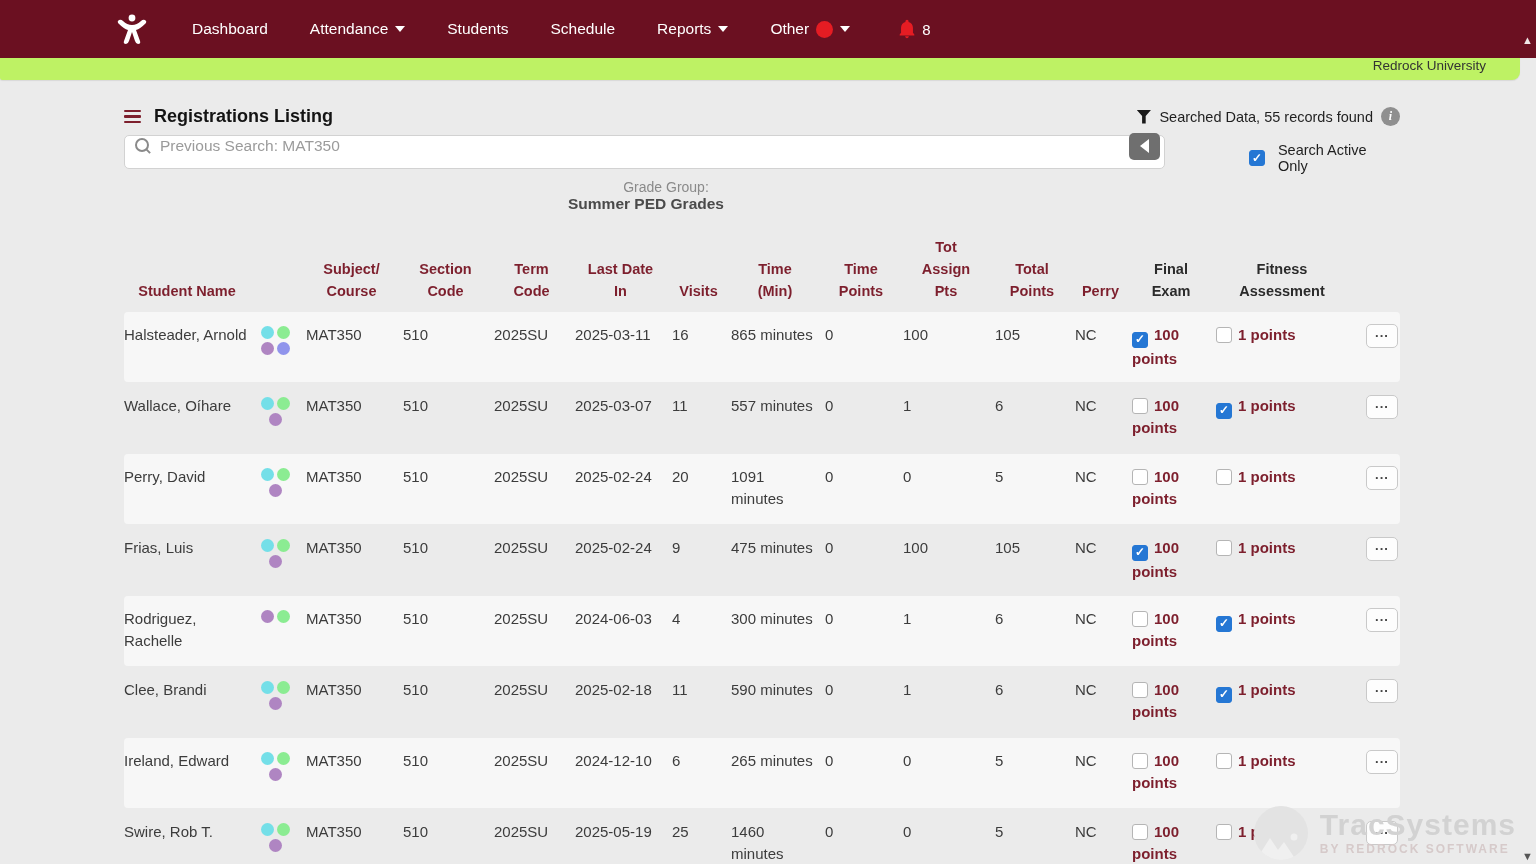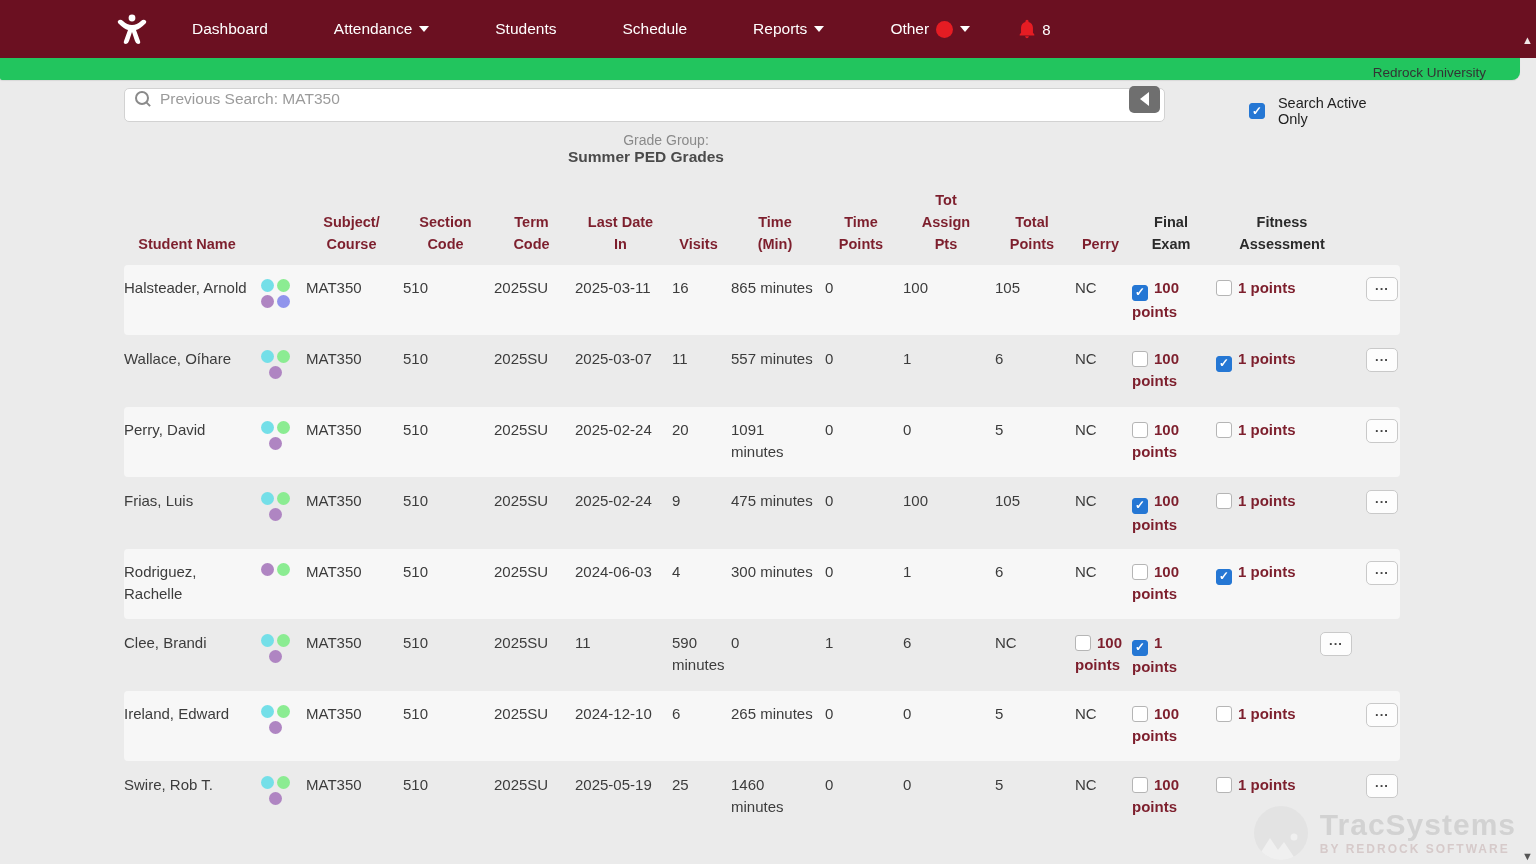"Dashboard" .nav-items { gap: 66px -> 42px }
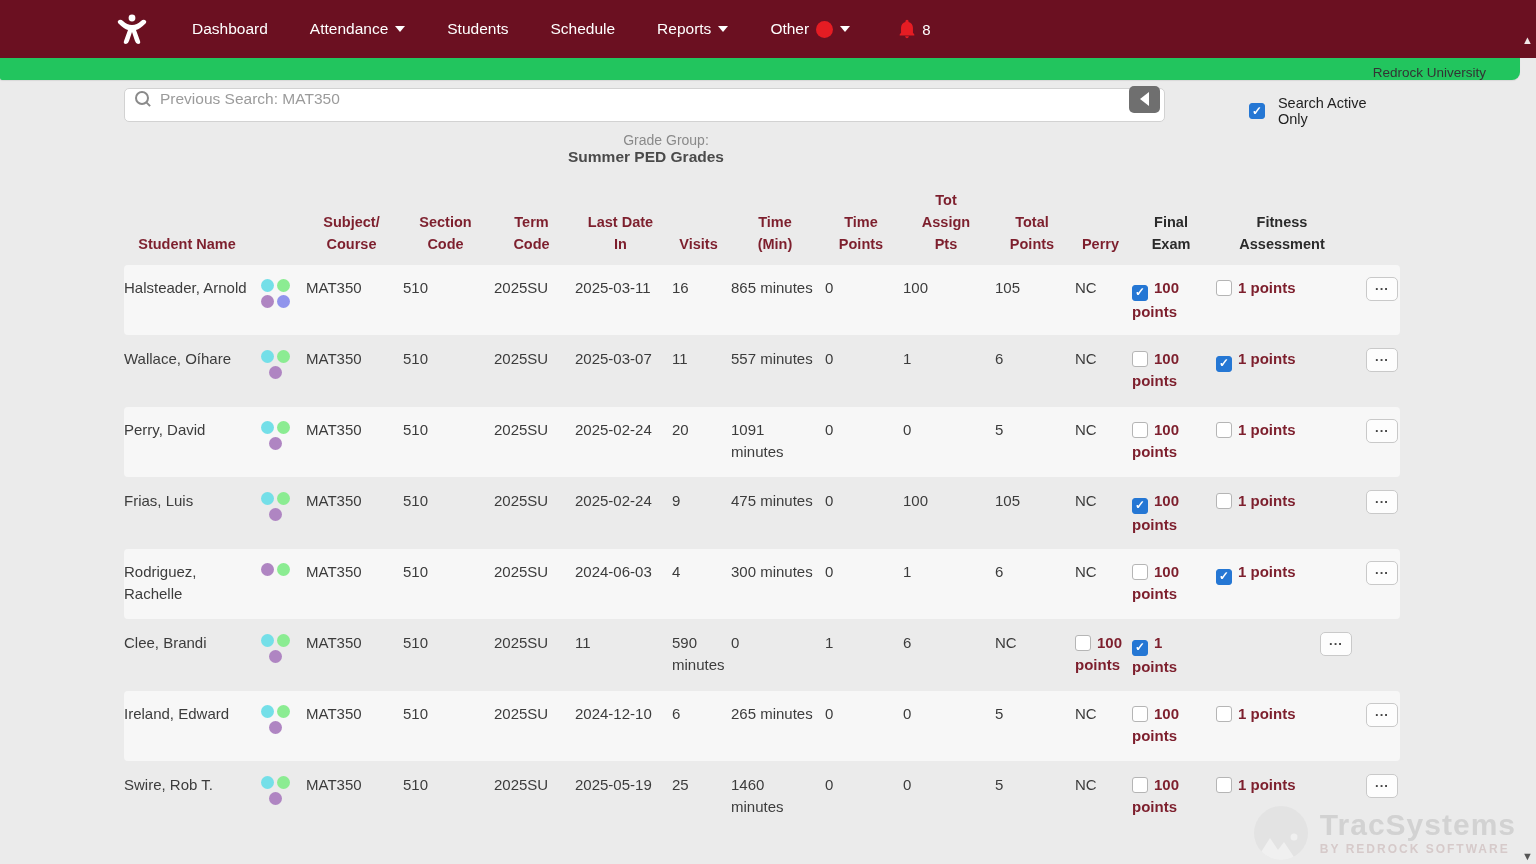"Redrock University" .org-strip { align-items: flex-end -> flex-start; background: #22c55e -> #bef264 }
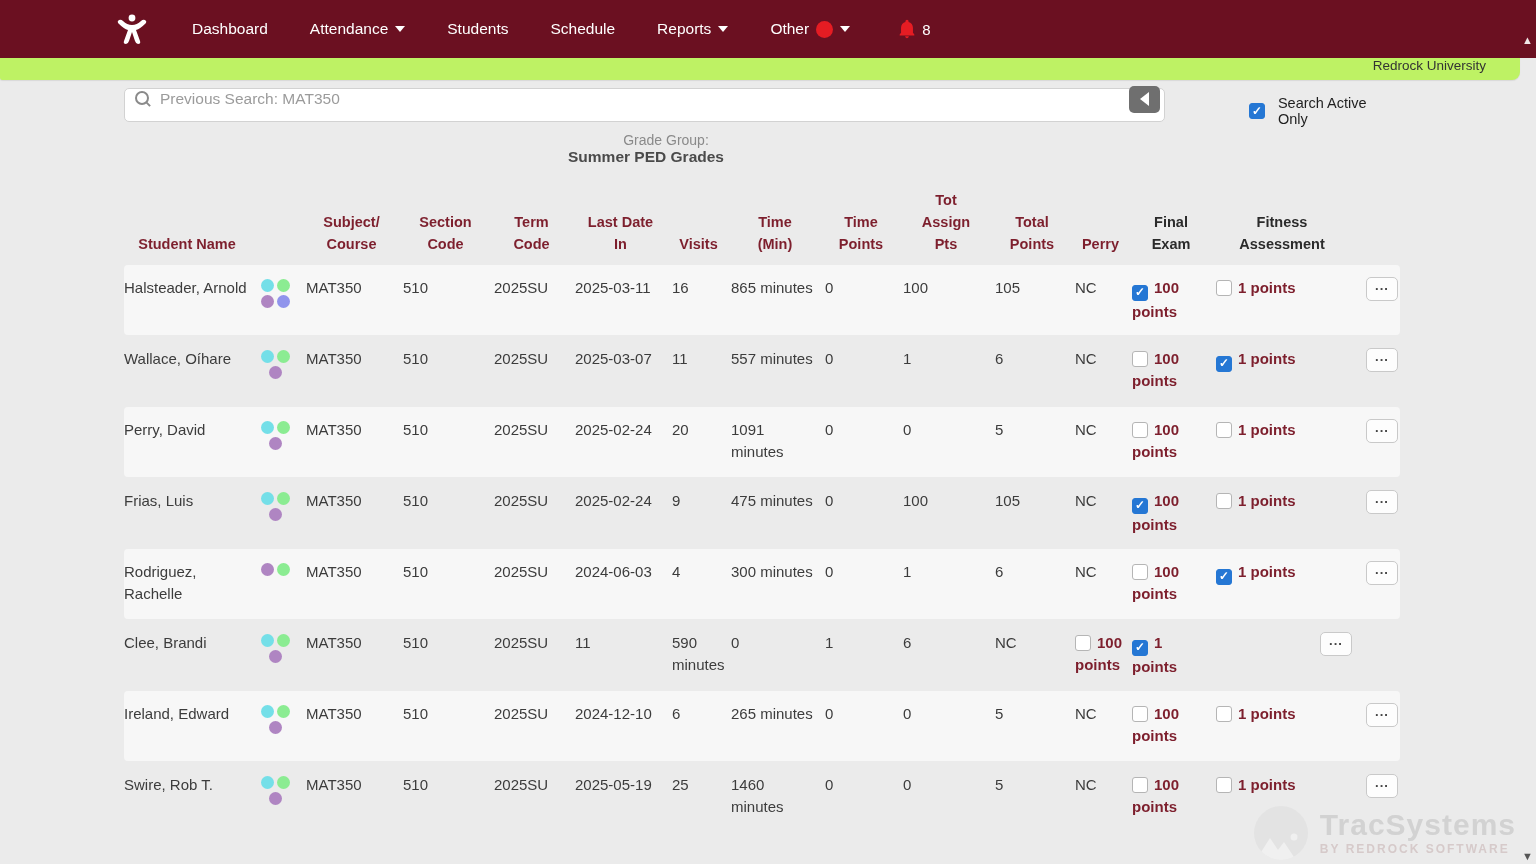"Registrations Listing" div.title-row { html: none -> <div> <div> <div> <span></span> <span></span> <span></span> </div> <div>Registrations Listing</div> </div> <div> <span></span> <span>Searched Data, 55 records found</span> <span>i</span> </div> </div> }
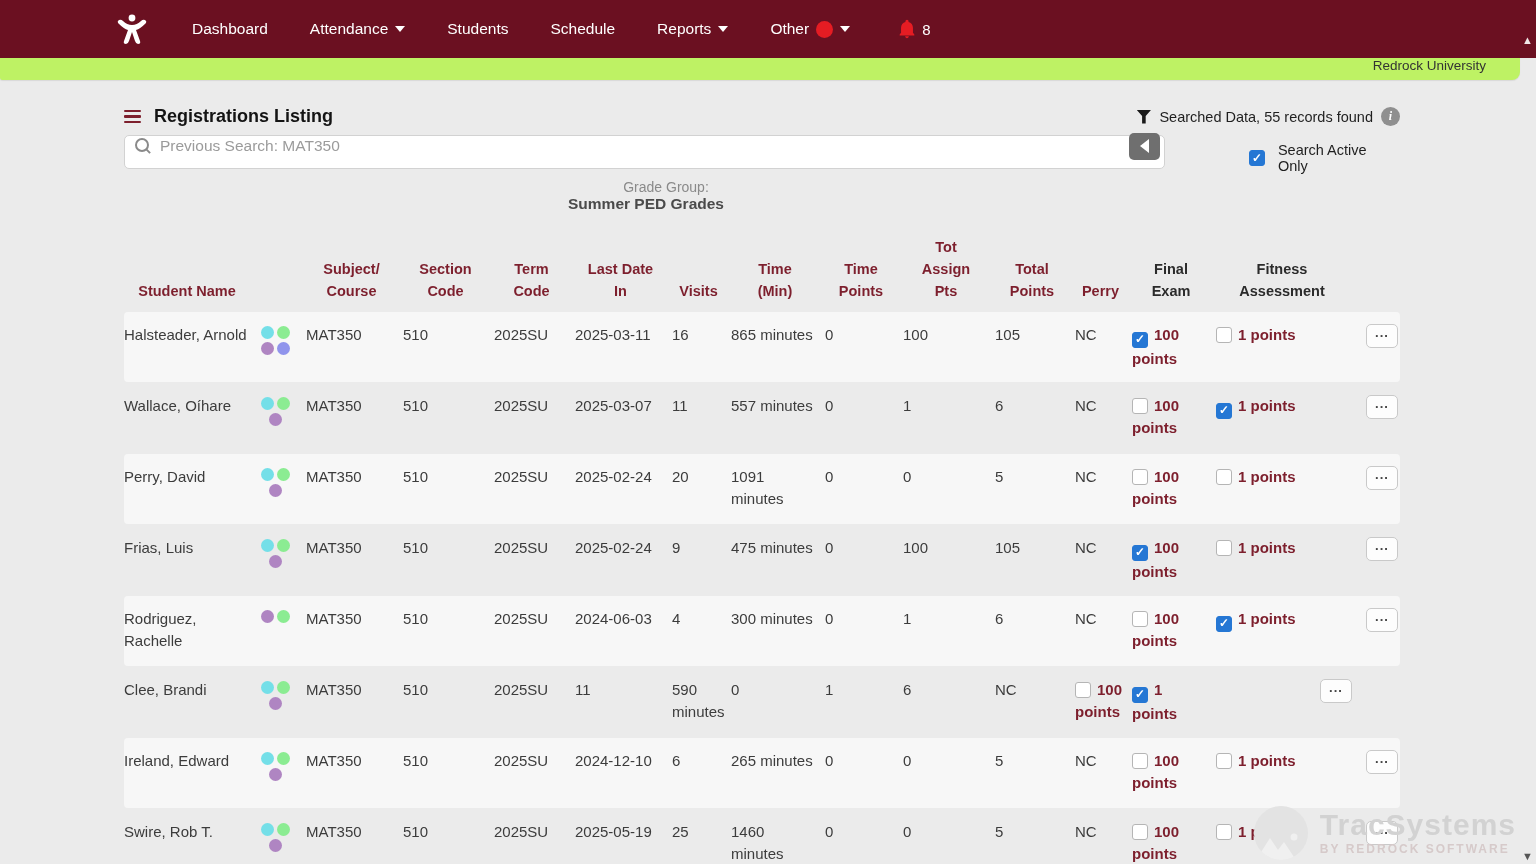"2025-02-18" div.cell { html: none -> <div>2025-02-18</div> }
